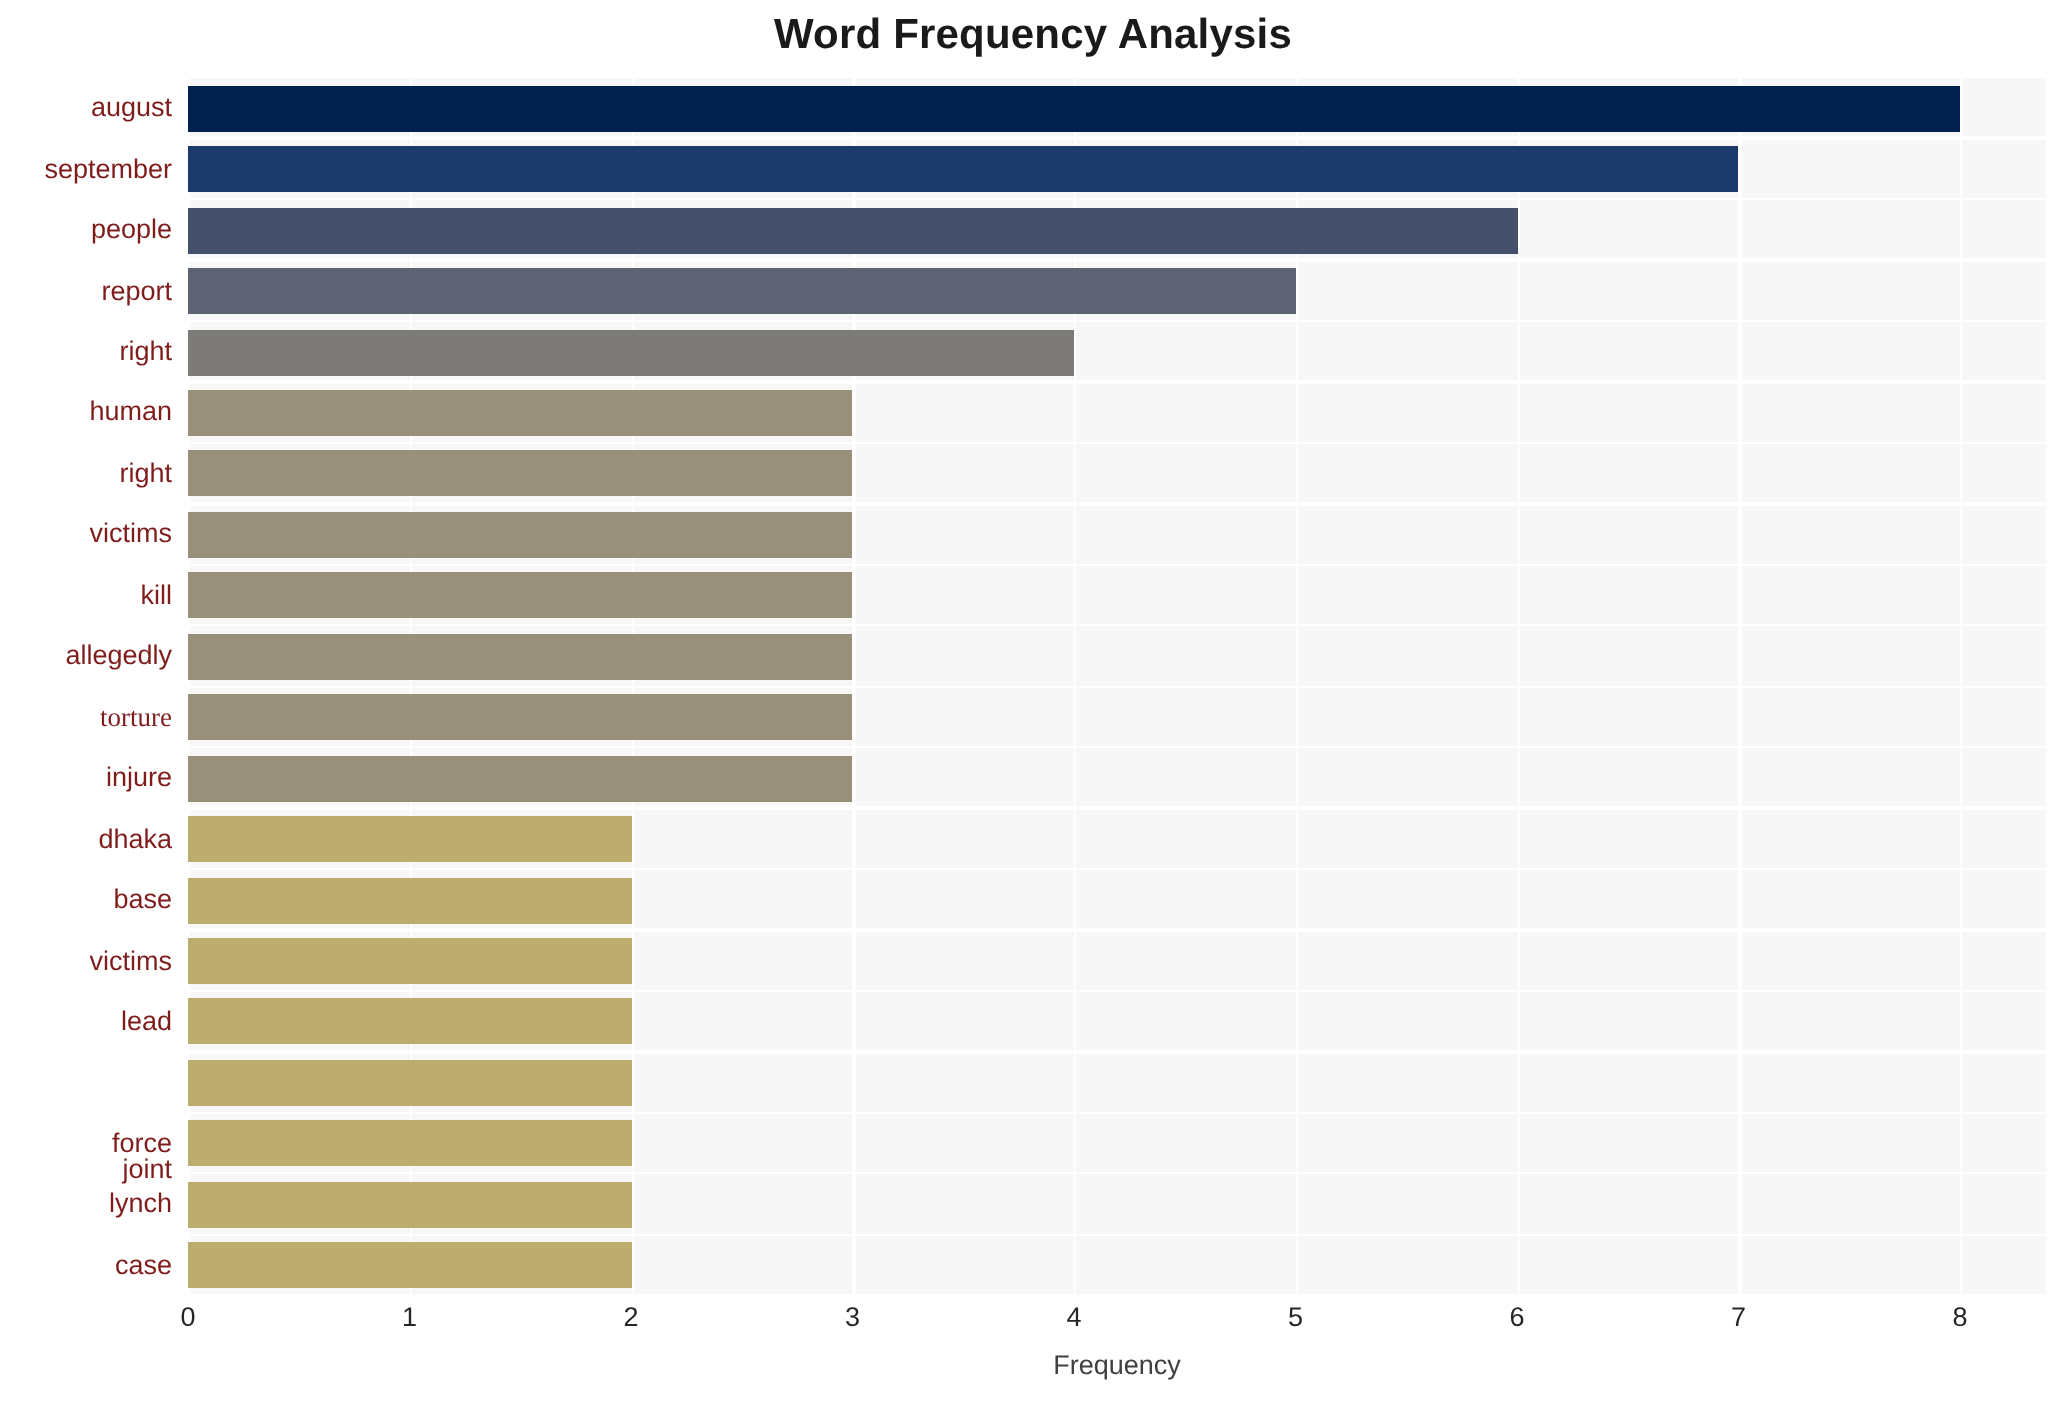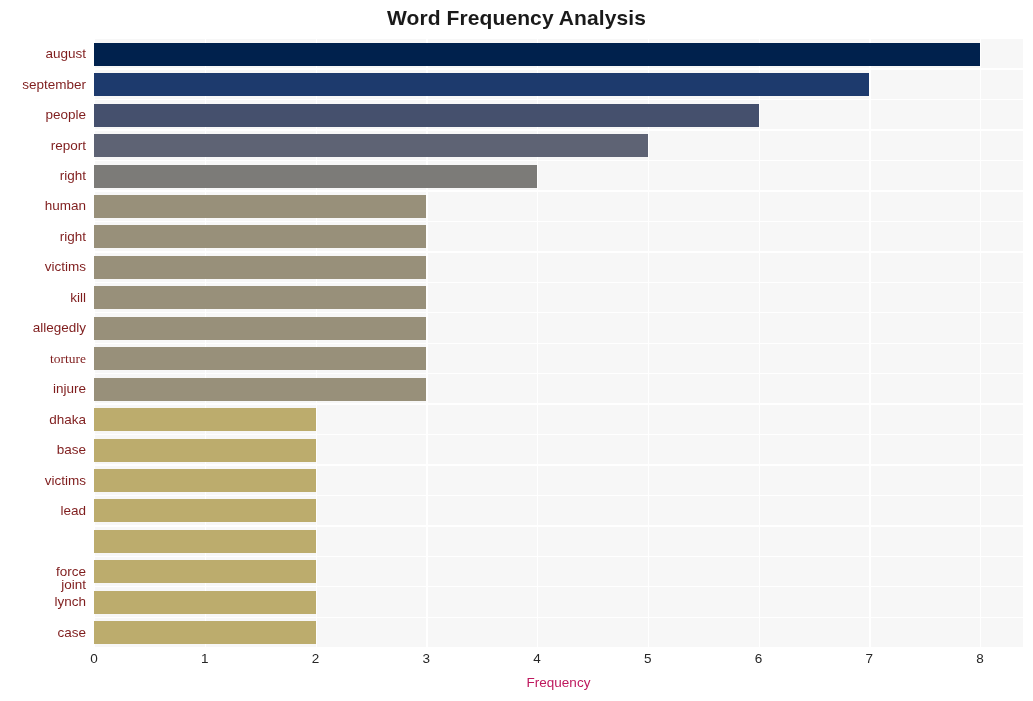"Frequency" #x-axis-title { color: #be185d -> #404040 }
